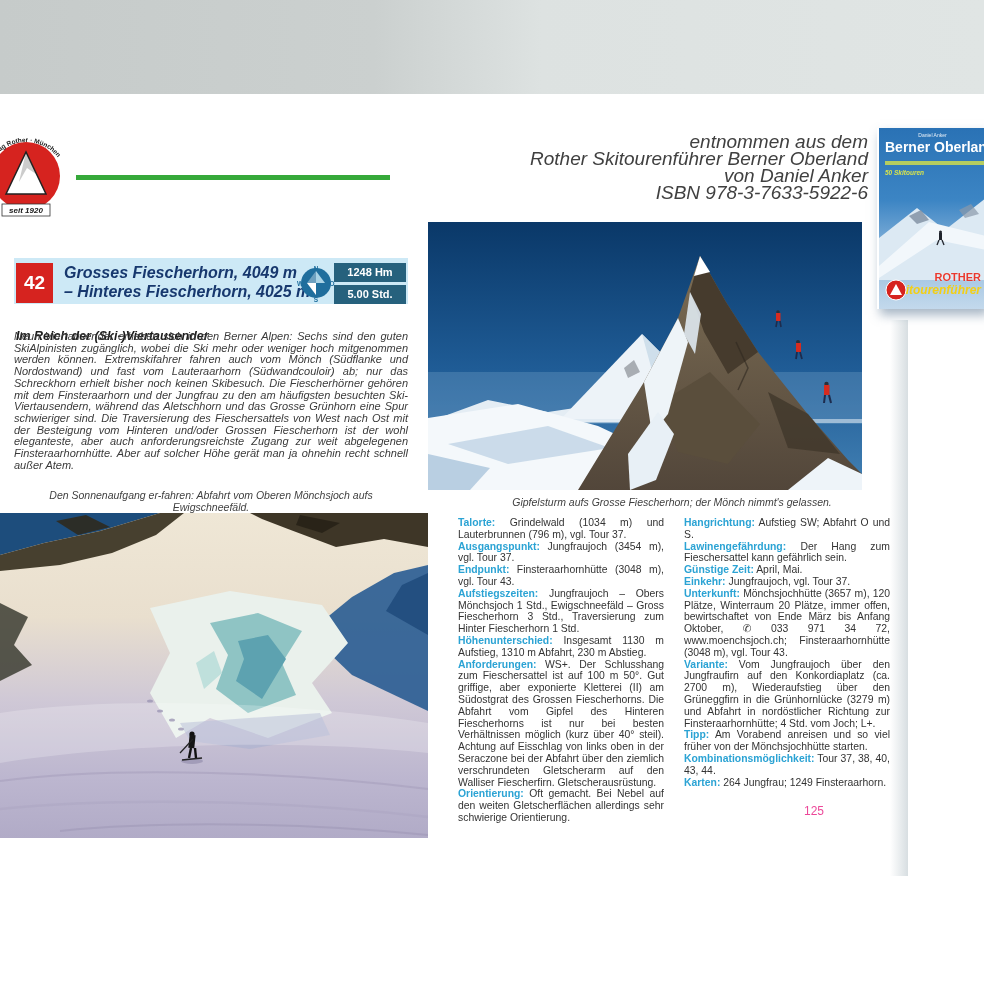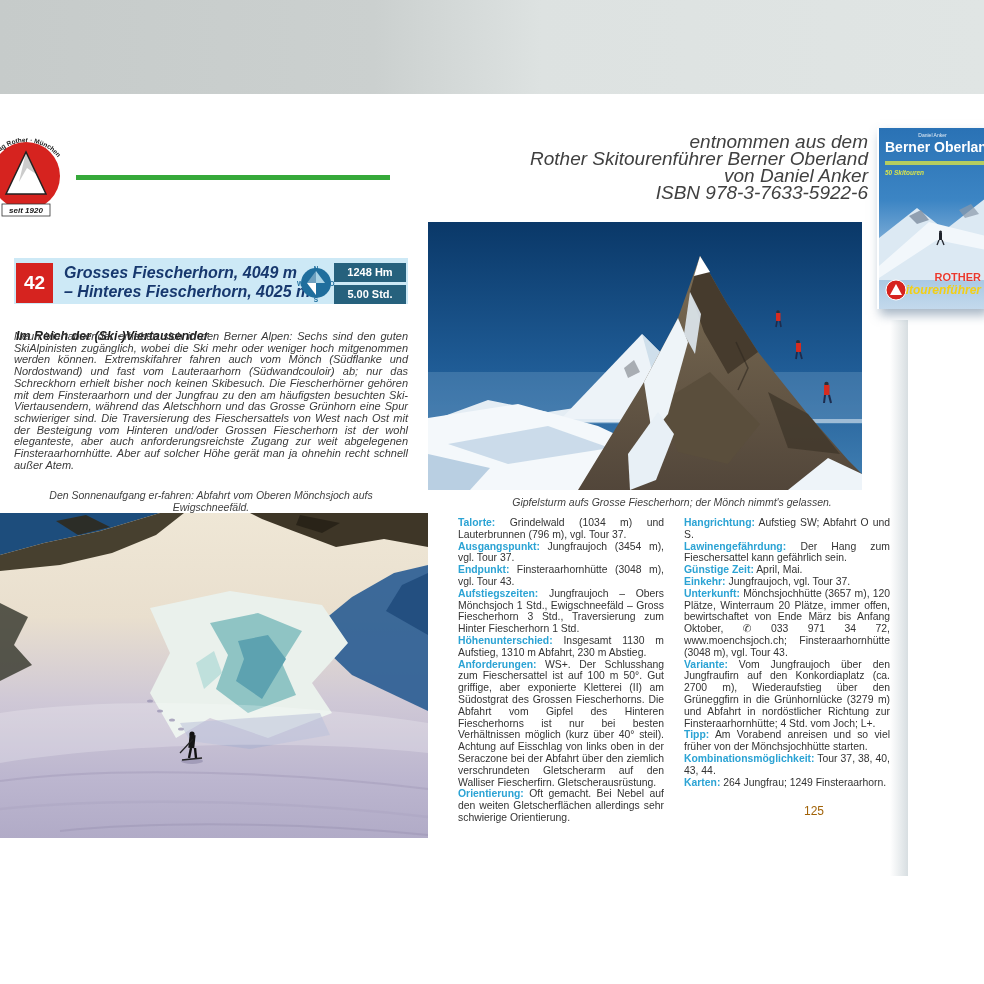"125" .pagenum { color: #a16207 -> #ec4899 }
